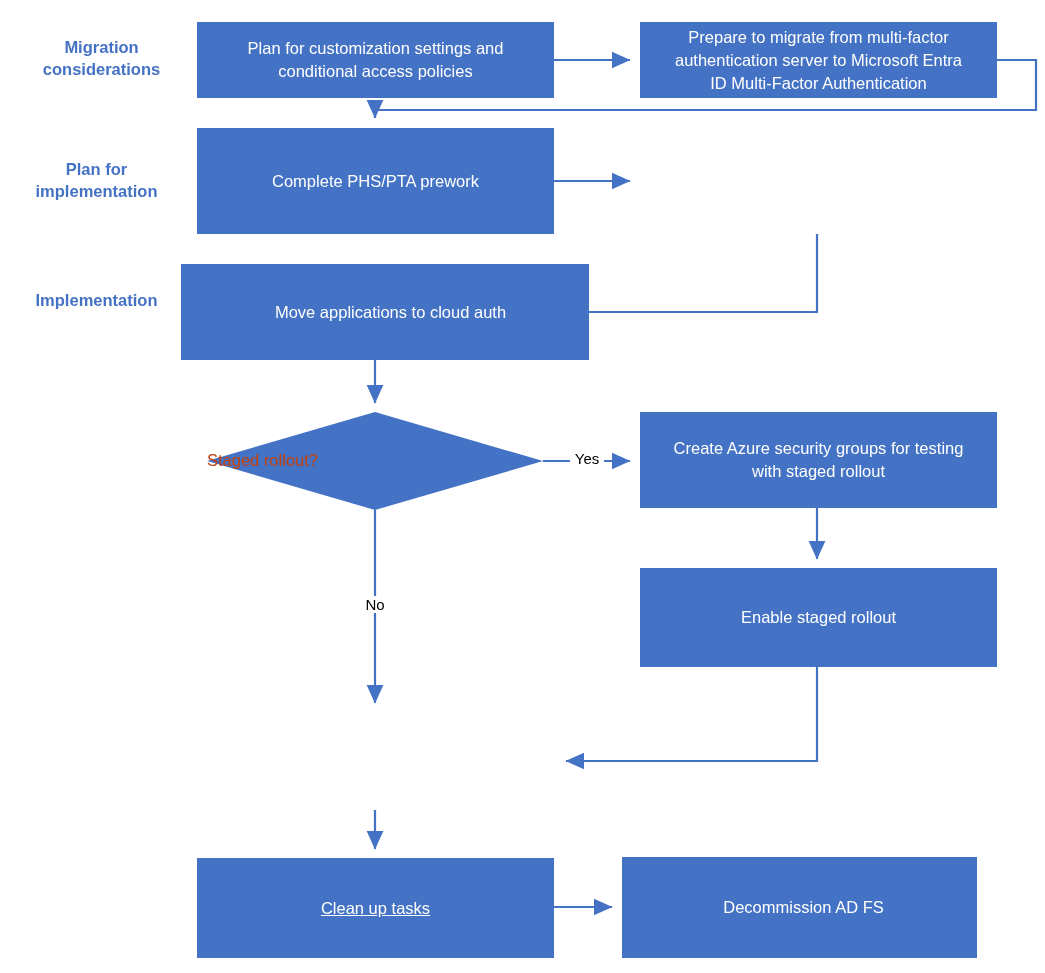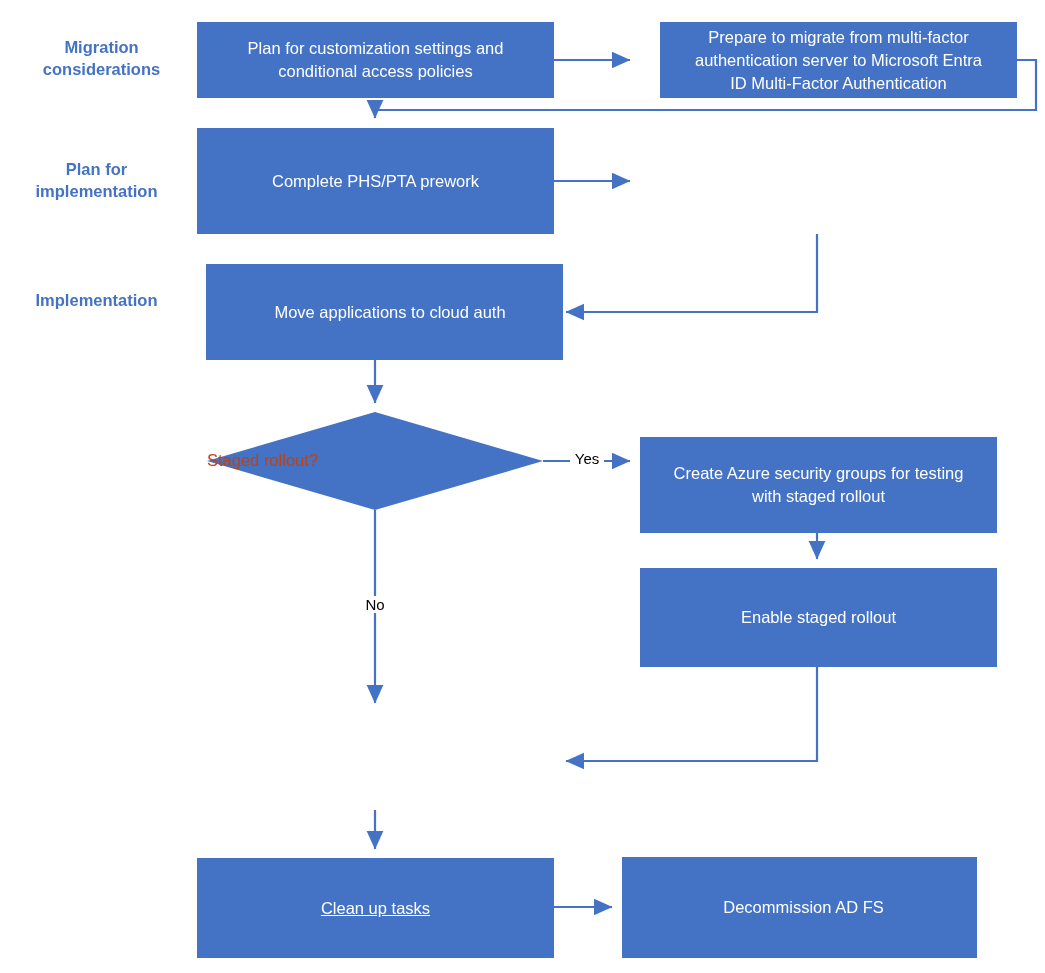"Prepare to migrate from multi-factor" div.node { margin-left: 20px -> none }
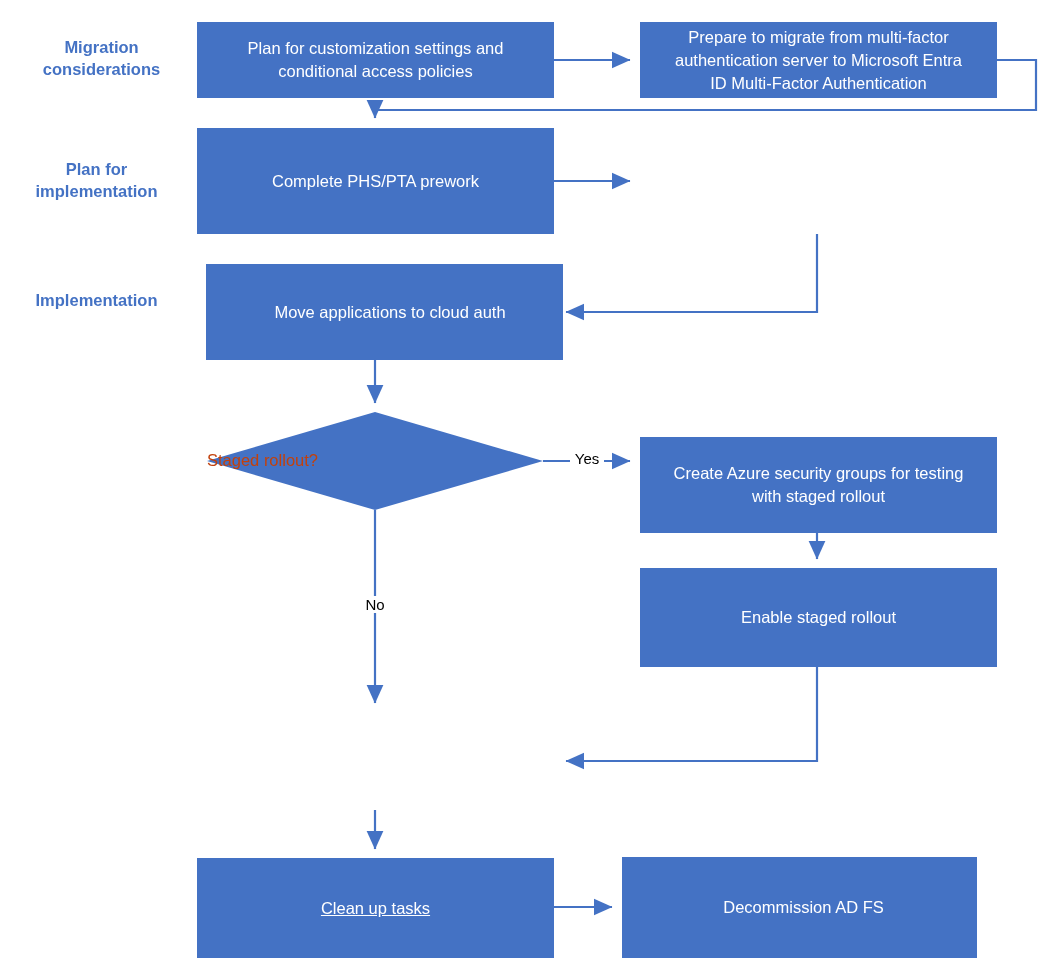"Move applications to cloud auth" div.node { left: 206px -> 181px; width: 357px -> 408px }
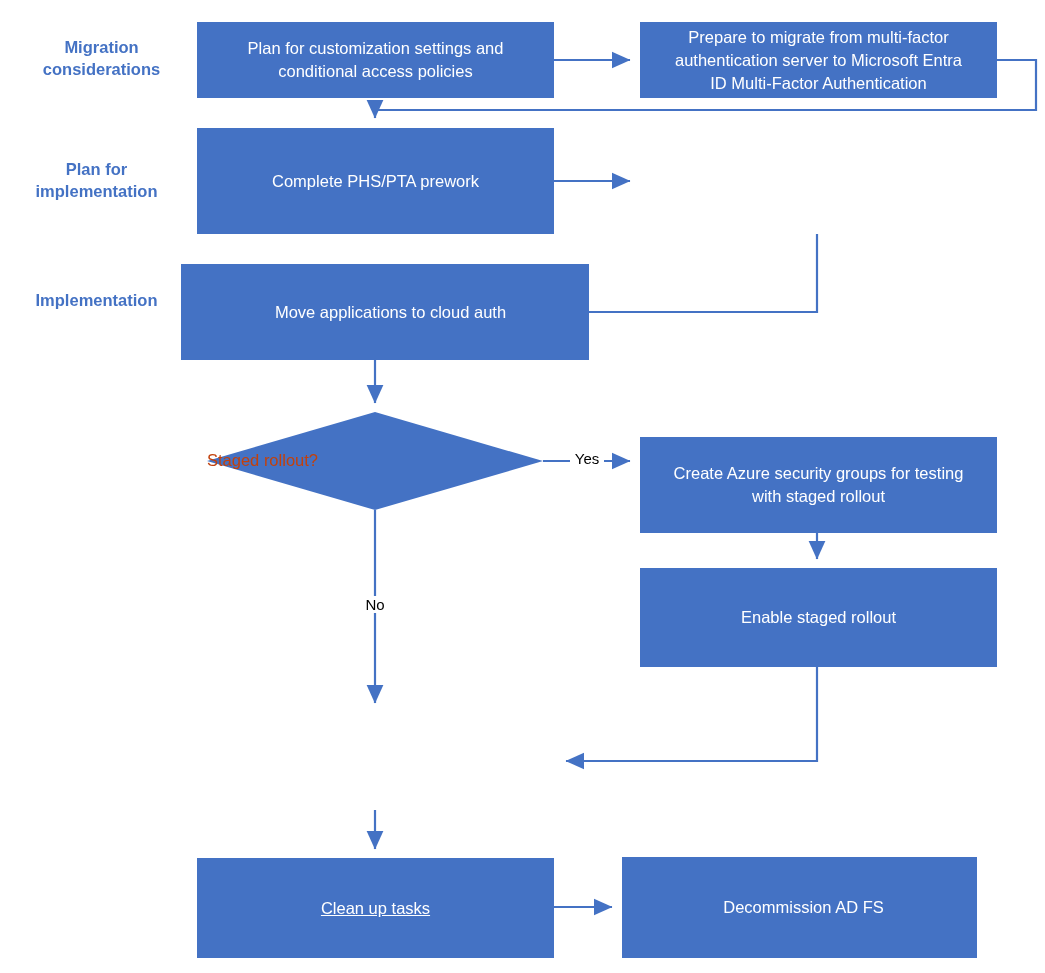"Create Azure security groups for" div.node { top: 437px -> 412px }
